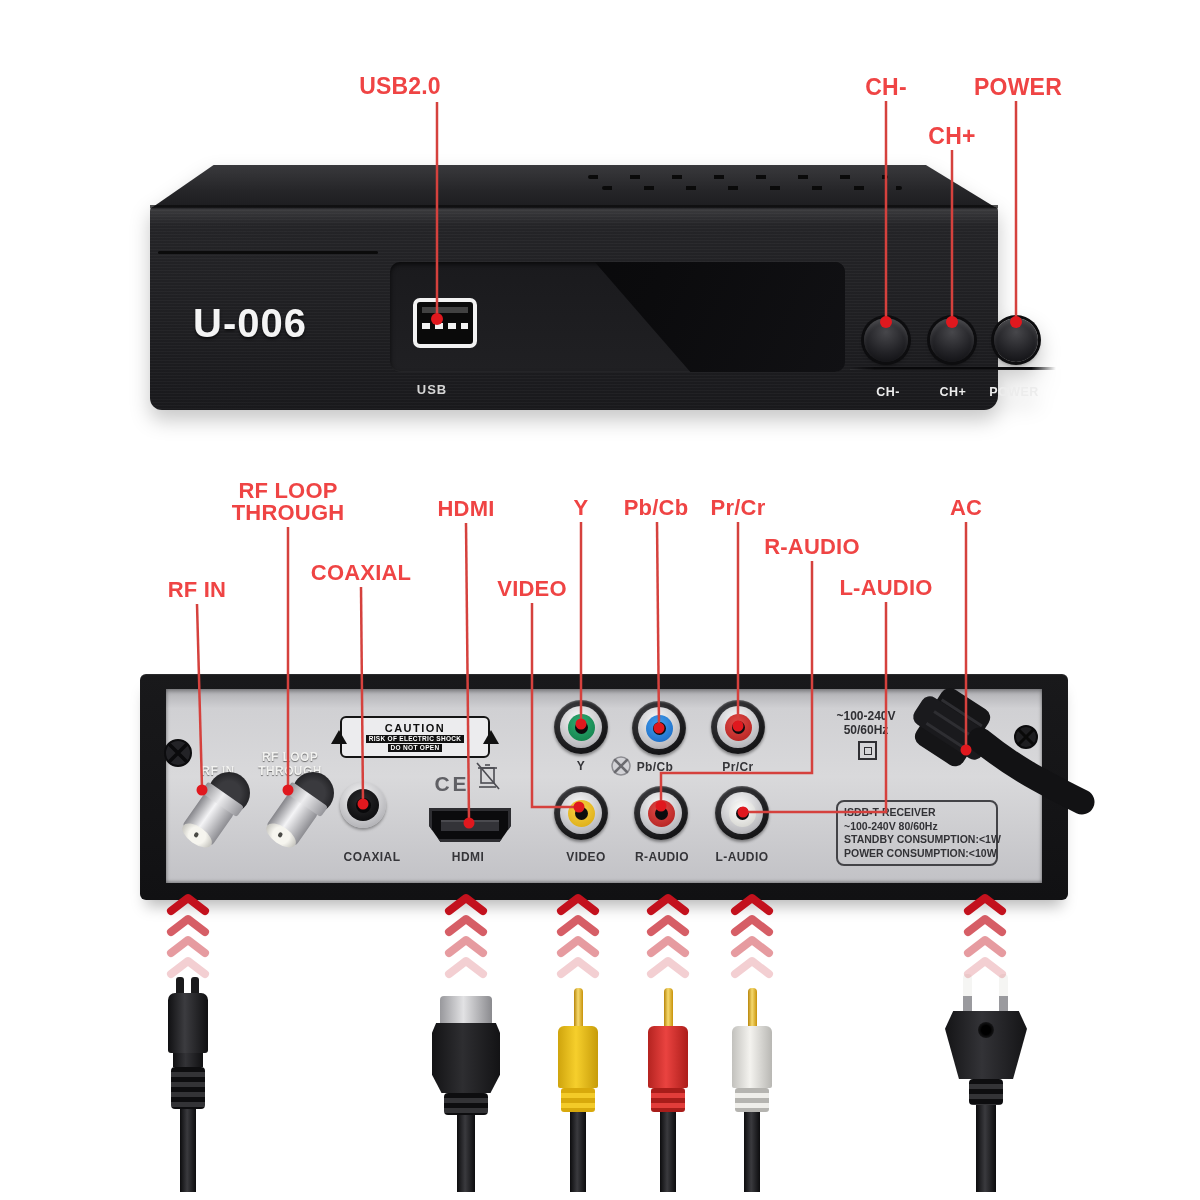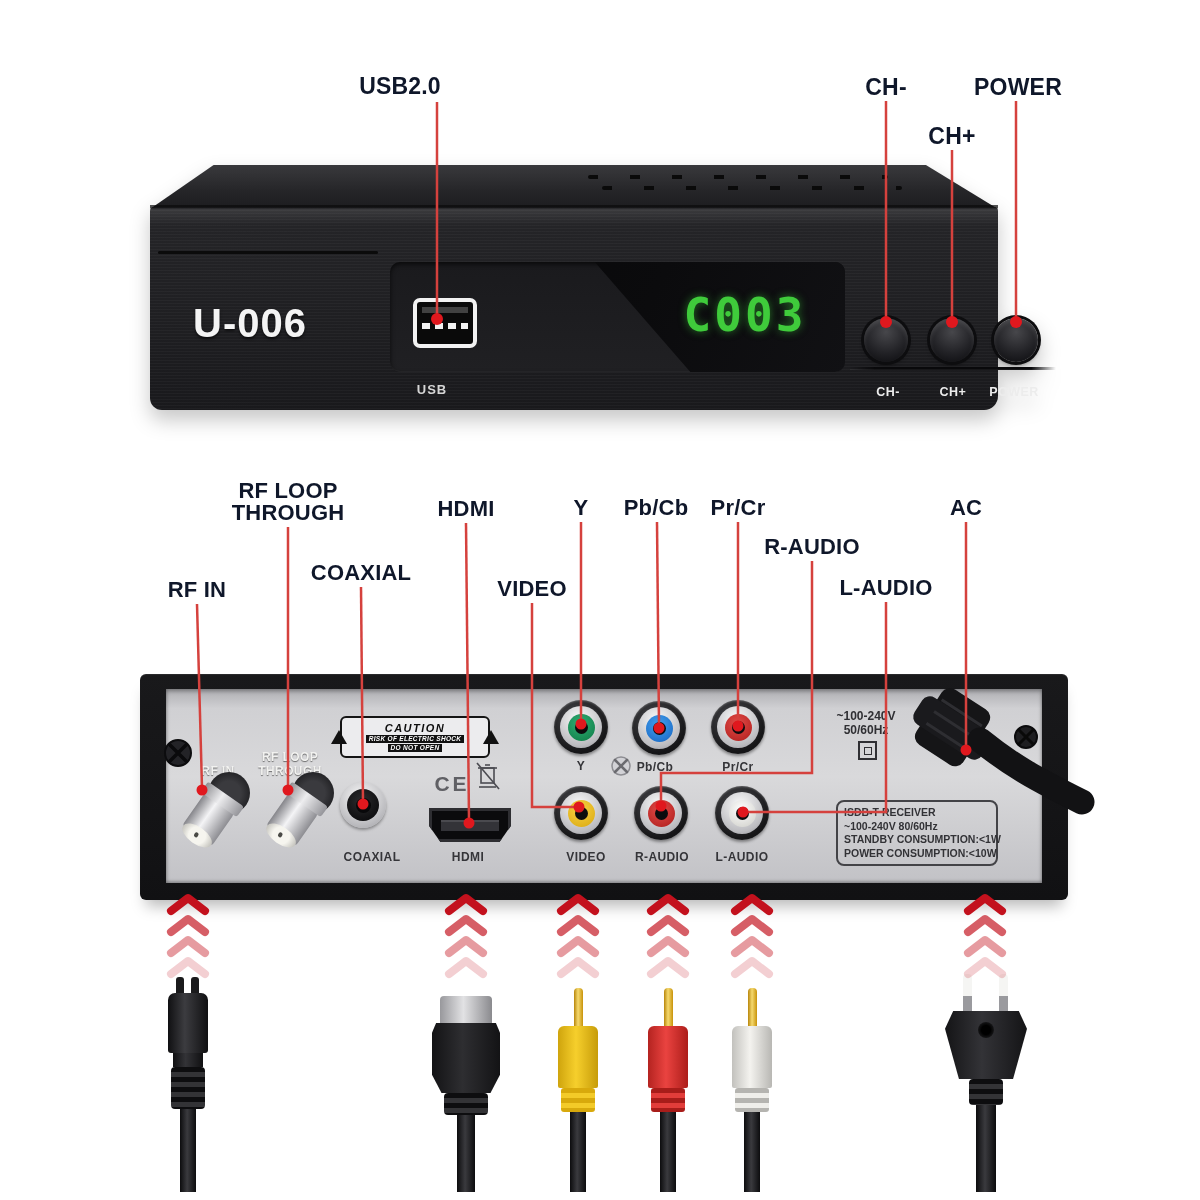"USB2.0" .ann { color: #0f172a -> #ef4444 }
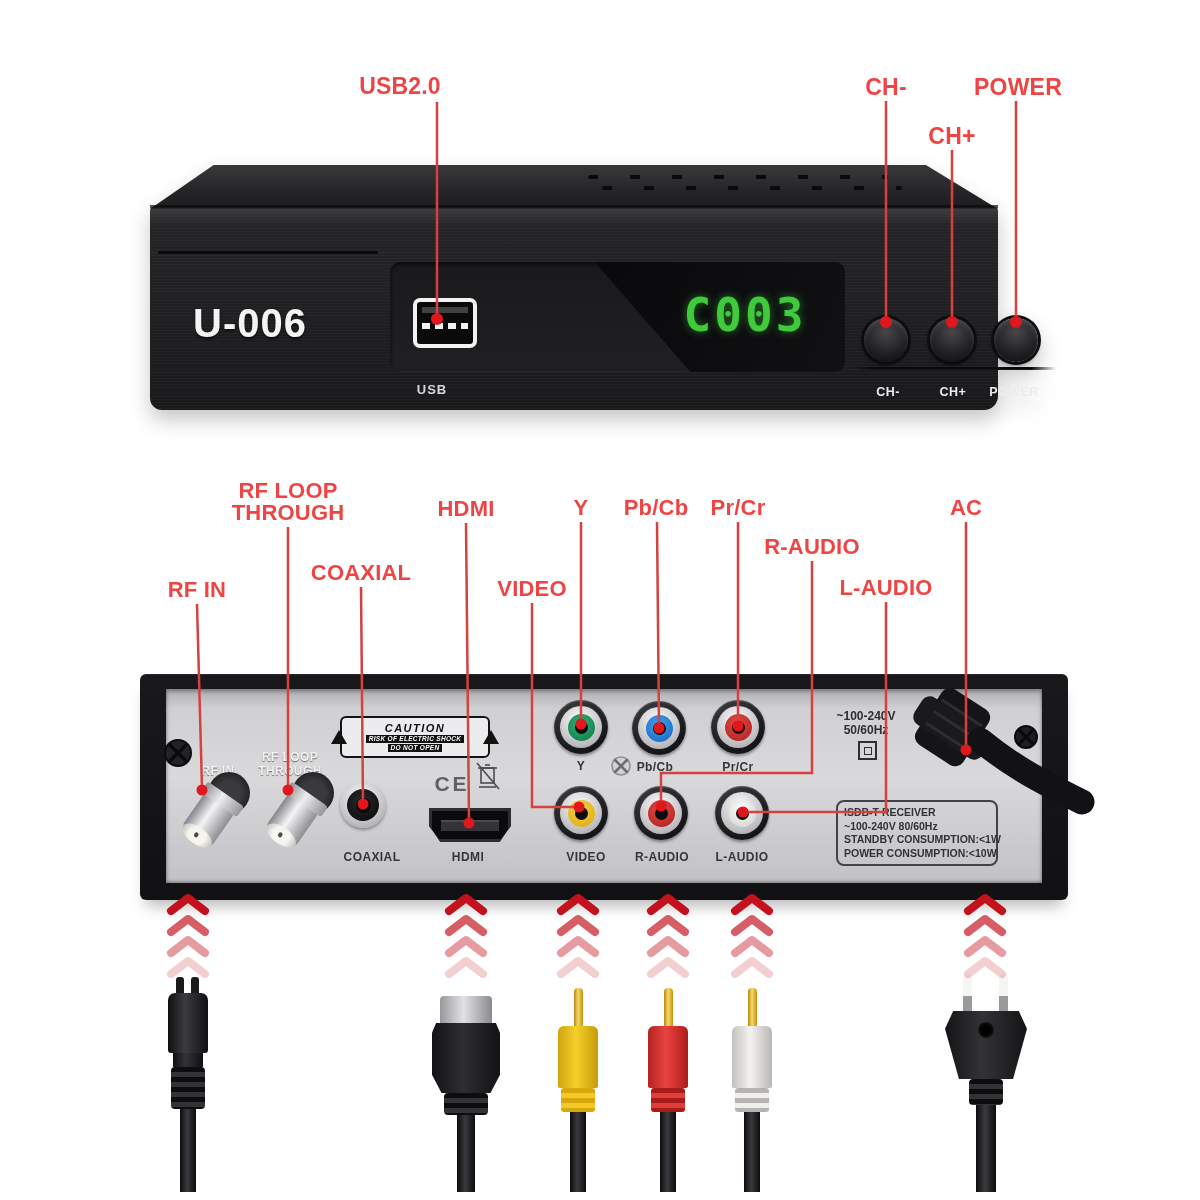"C003" div.seg { html: <div>C003</div> -> none }
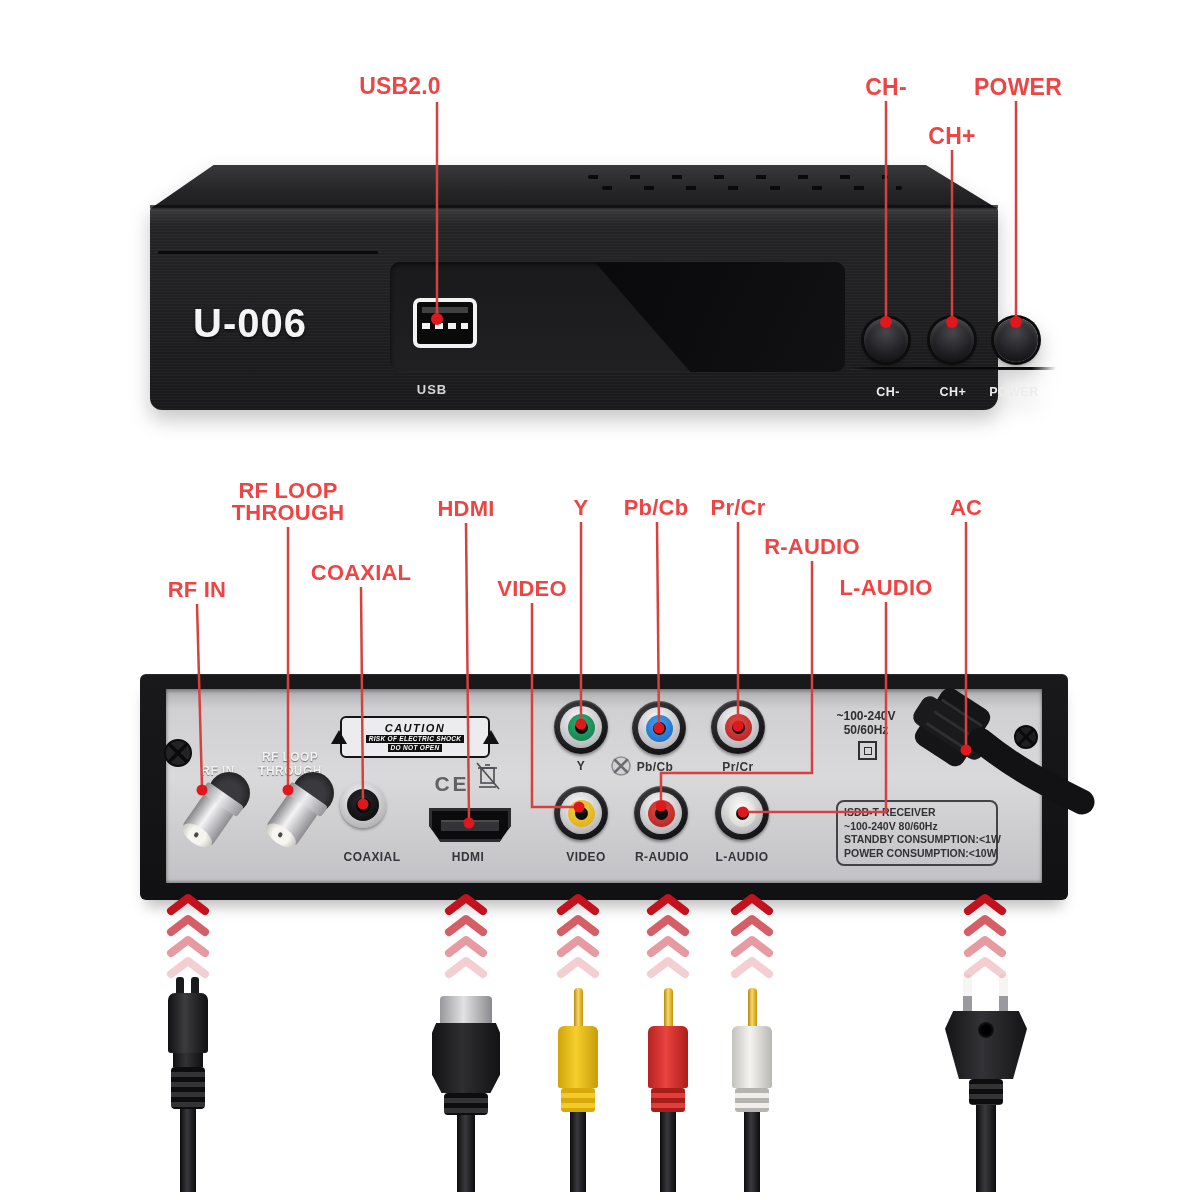"CAUTION" .caution { font-style: italic -> none }
